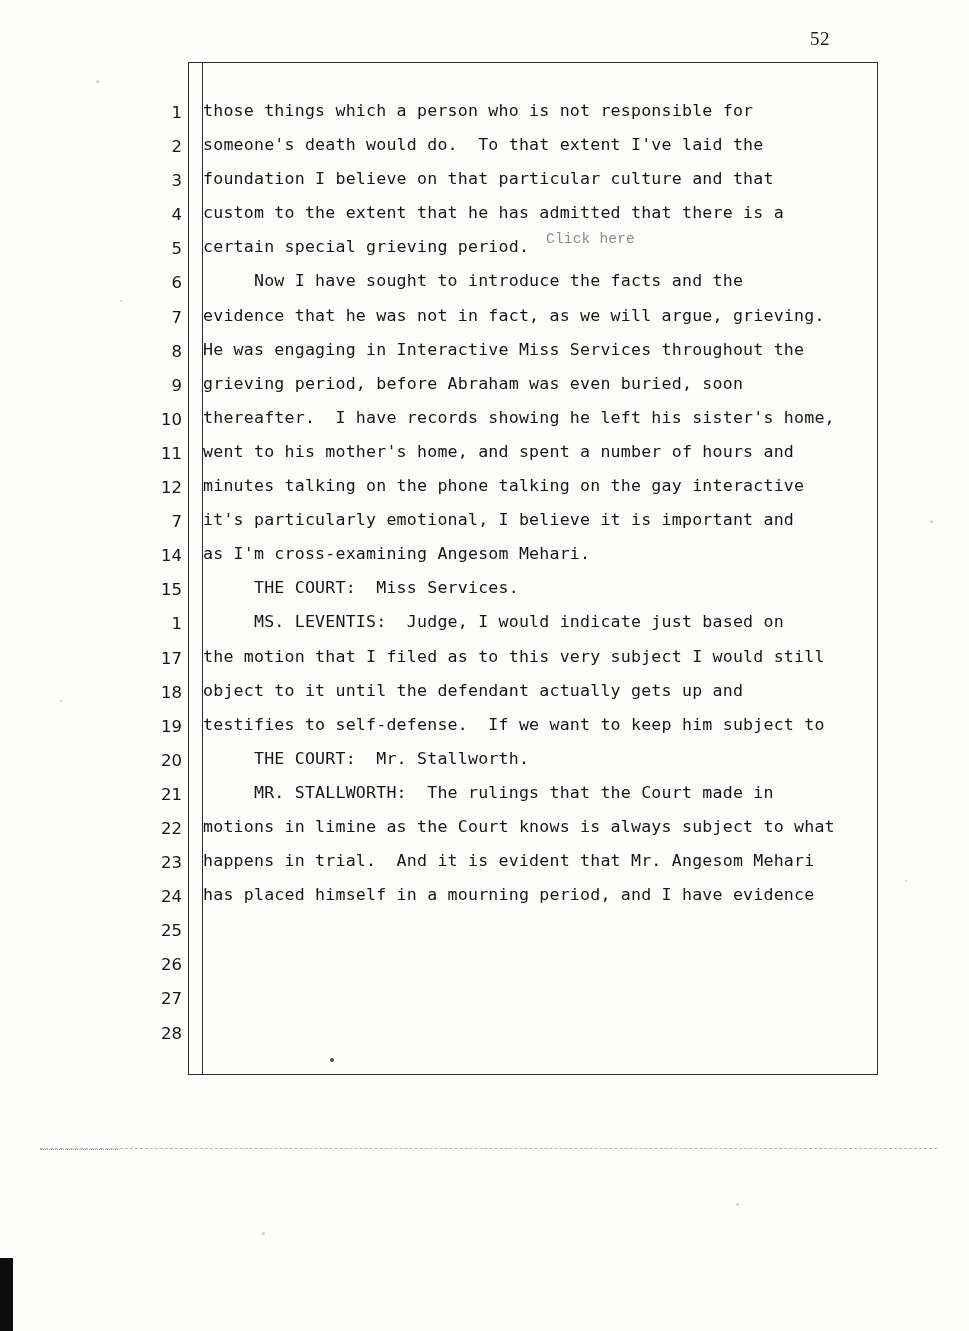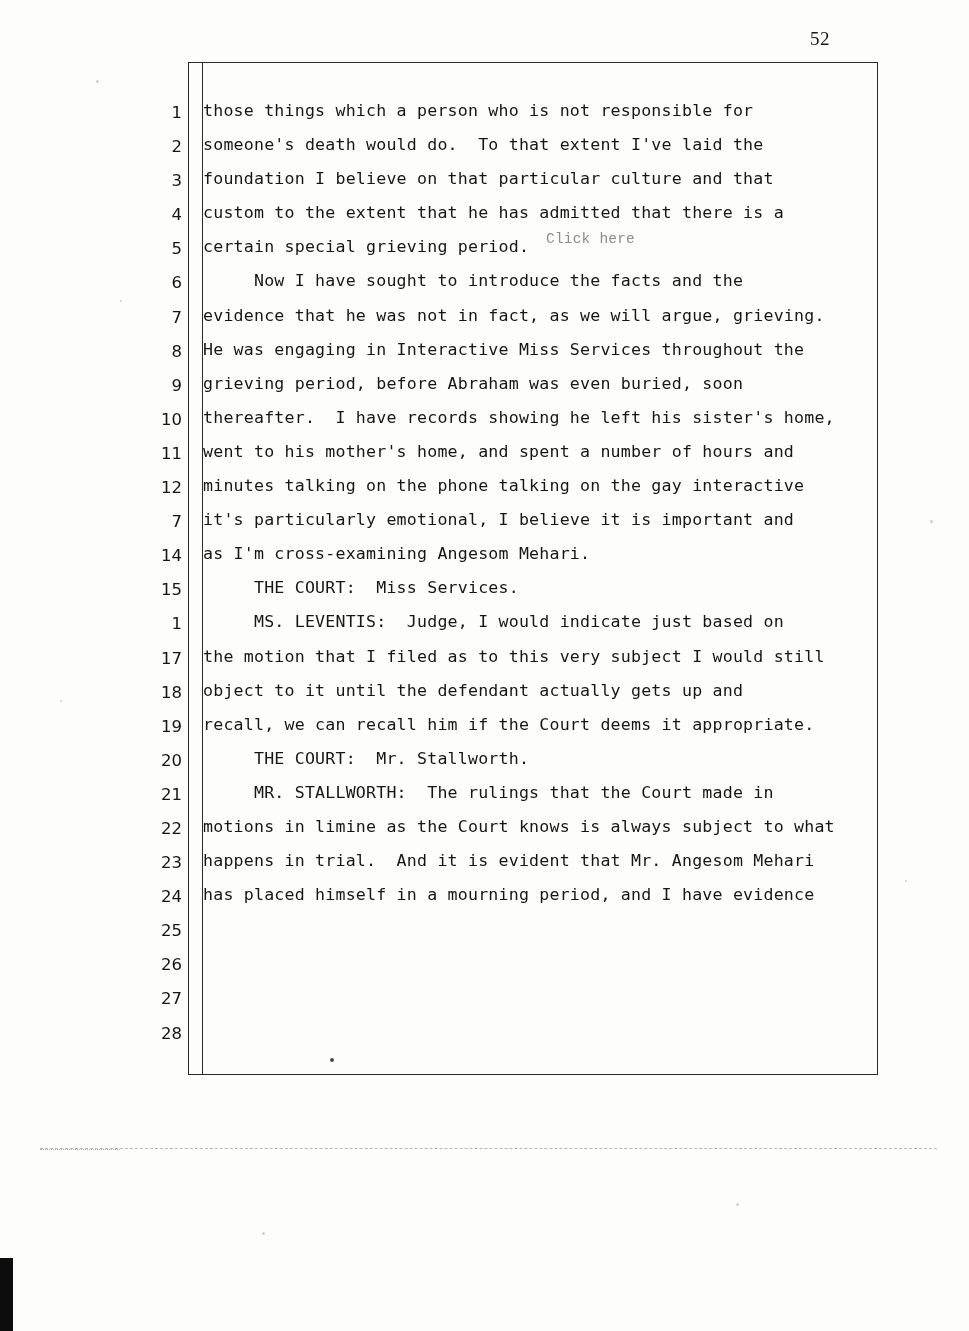"testifies to self-defense. If we" div.tline { html: none -> <div>testifies to self-defense. If we want to keep him subject to</div> }
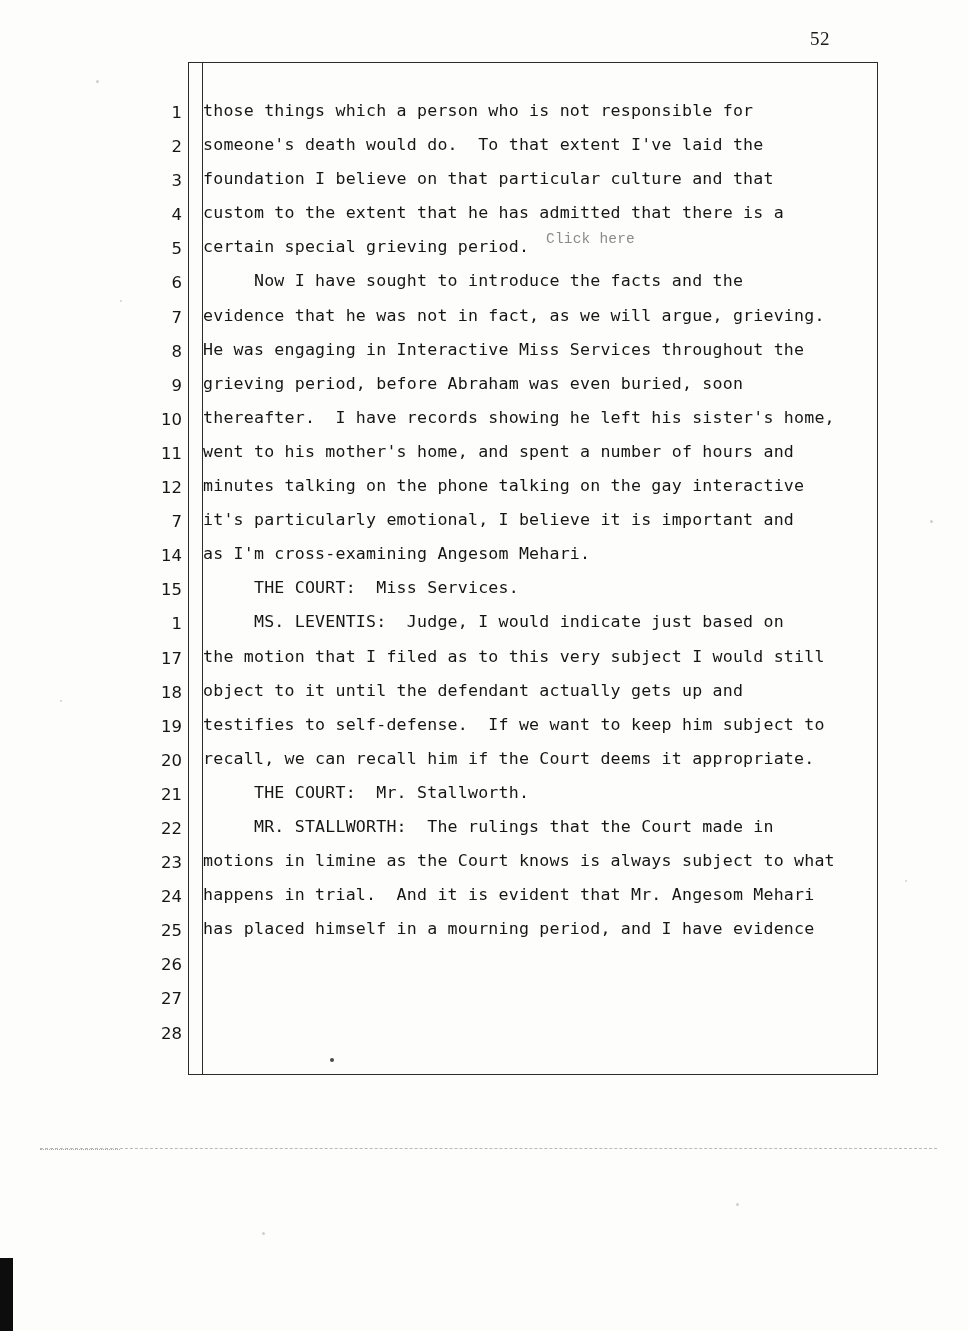"recall, we can recall him" div.tline { html: <div>recall, we can recall him if the Court deems it appropriate.</div> -> none }
